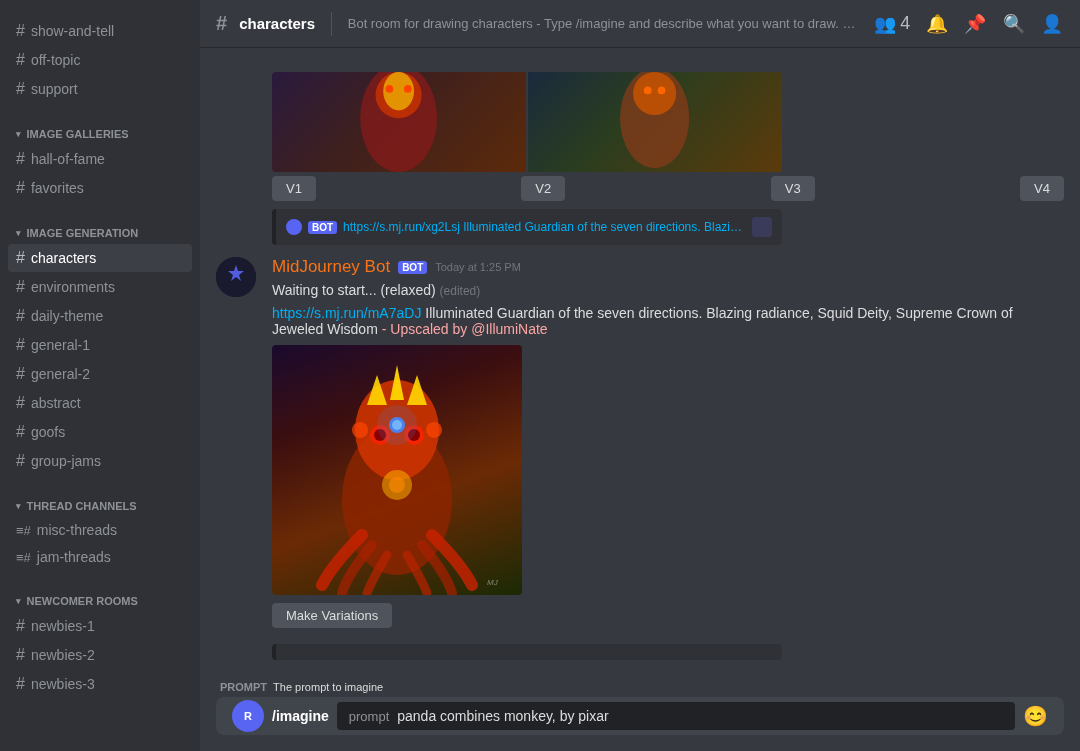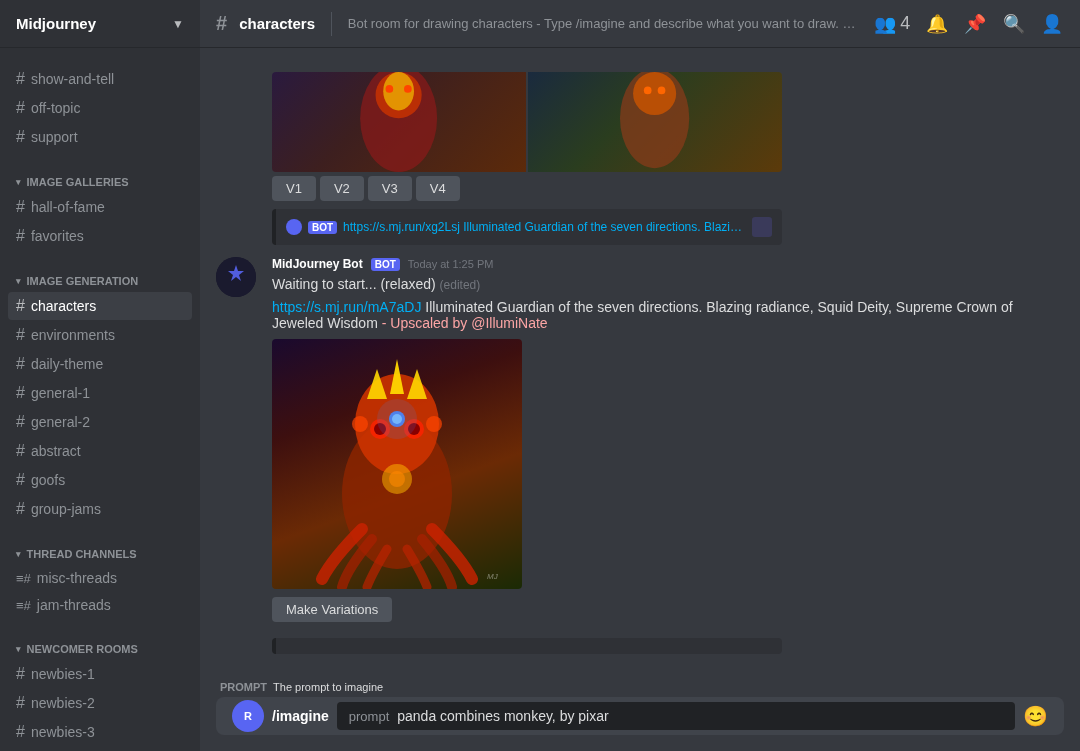"Midjourney" div.server-header { html: <div> <span>Midjourney</span> <span>▼</span> </div> -> none }
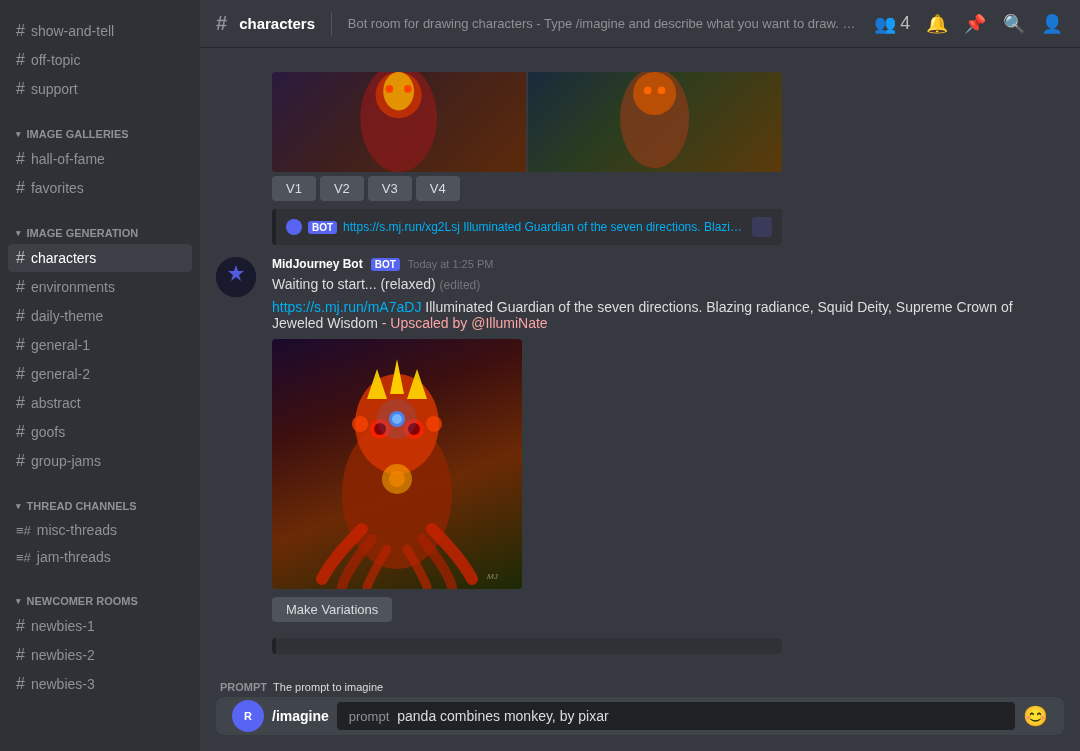"V1" div.btn-row { justify-content: none -> space-between }
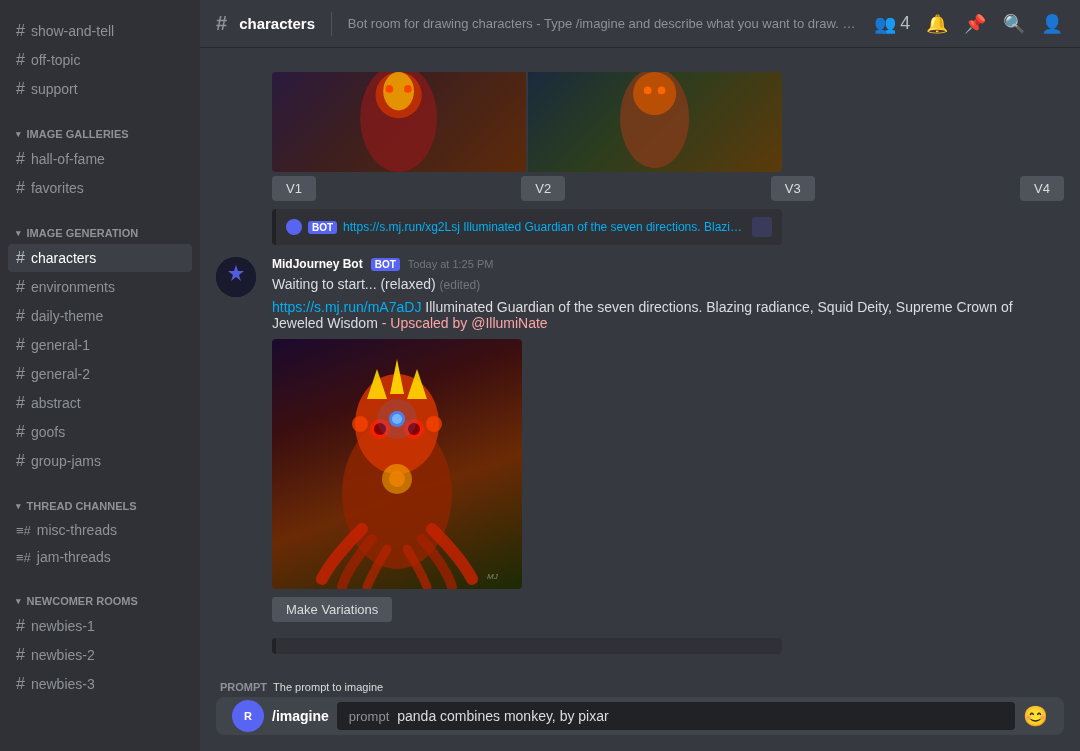"MidJourney Bot" .message-author { color: #ffffff -> #f97316; font-size: 12px -> 17px; font-weight: 700 -> 400 }
